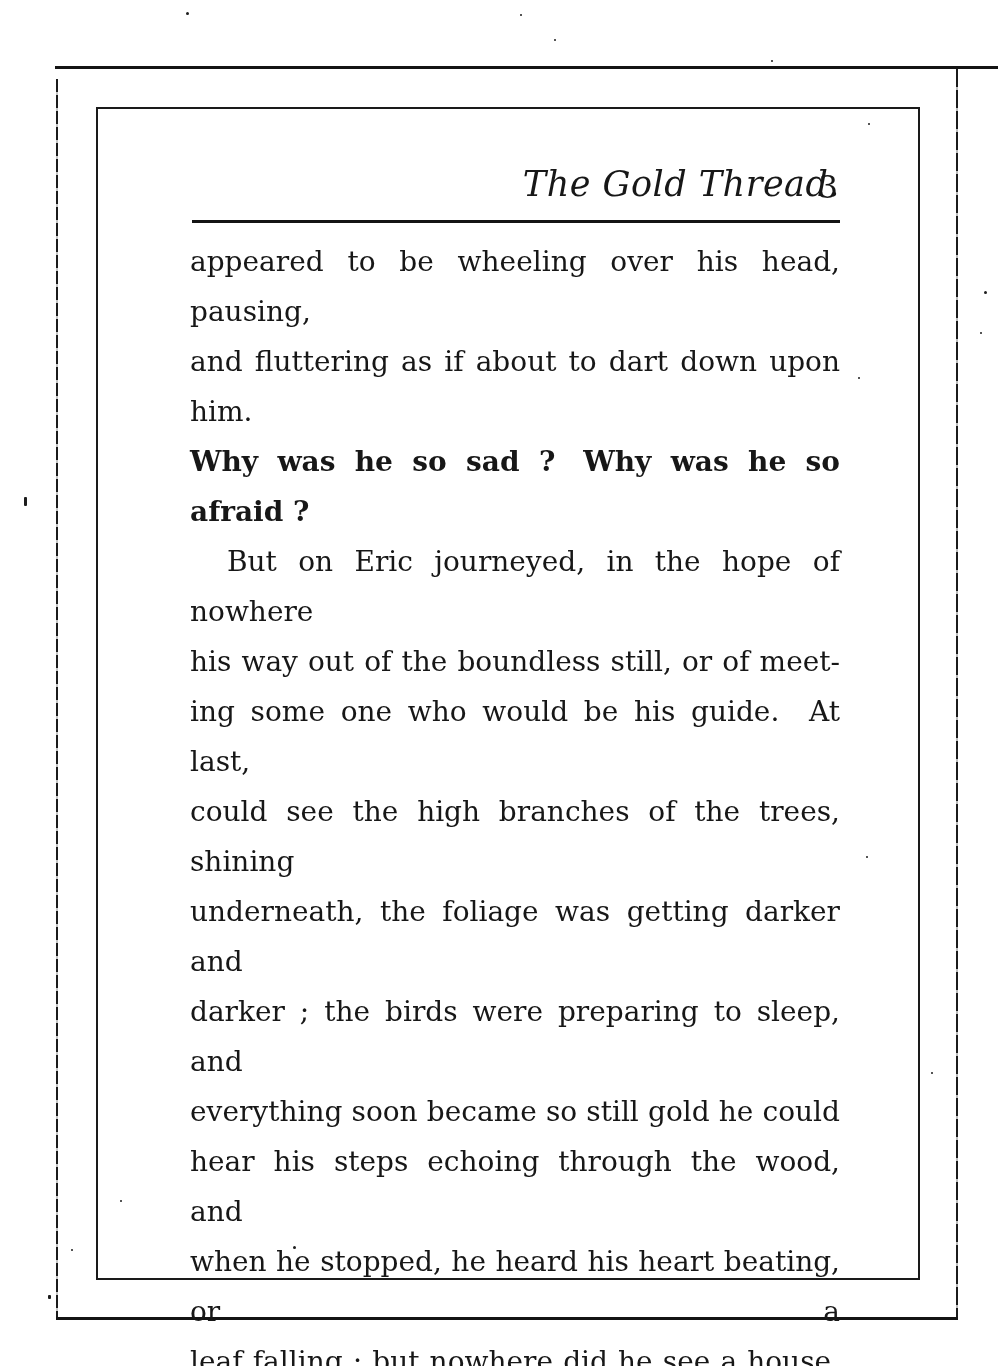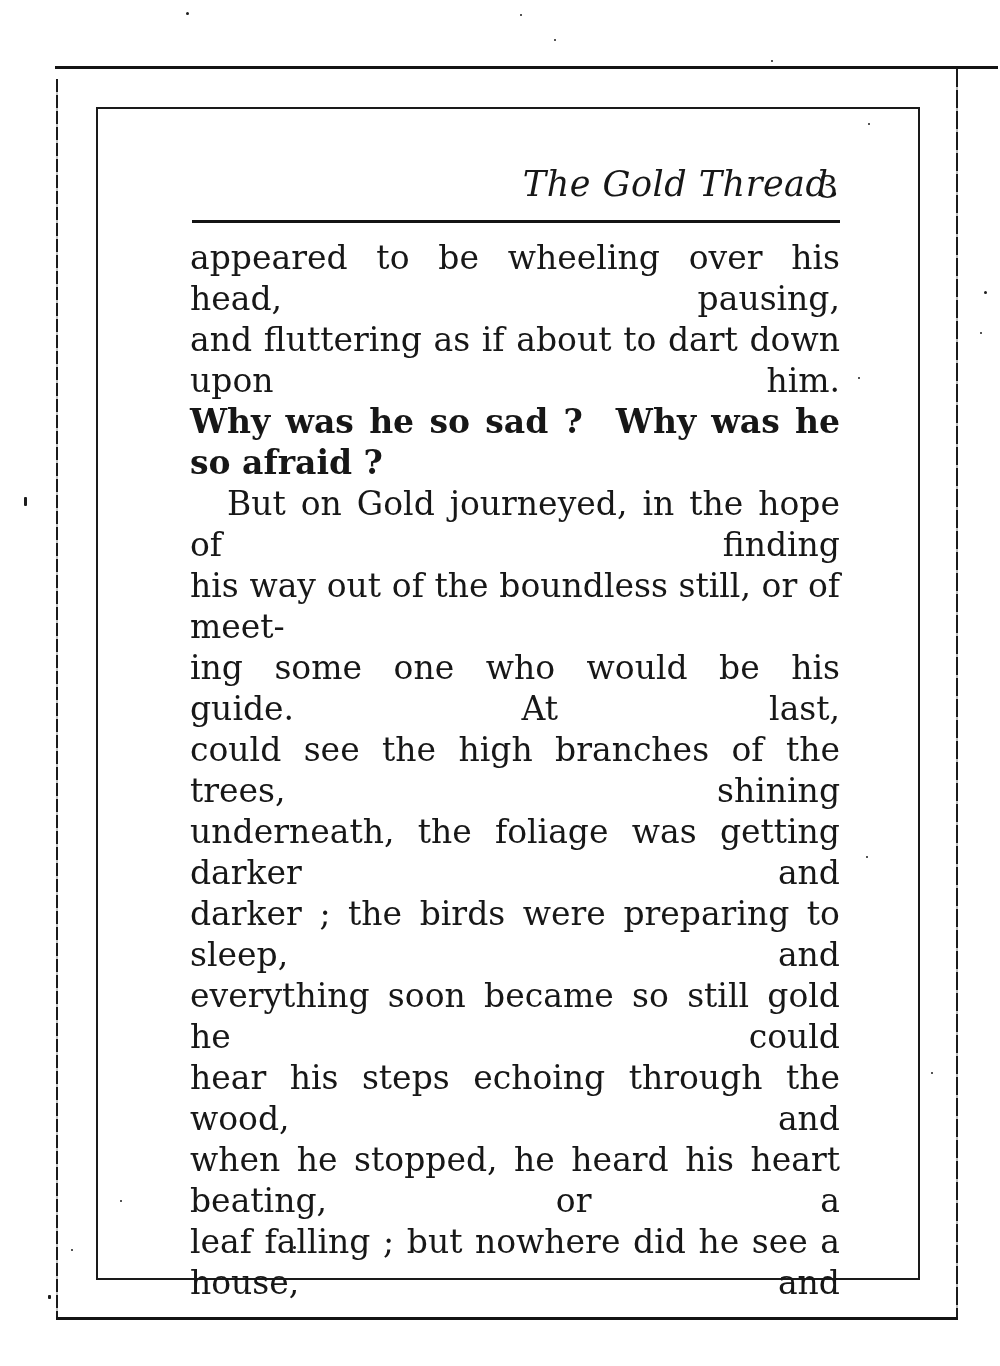"appeared to be wheeling over" .line { font-size: 33px -> 28px; line-height: 41px -> 50px }
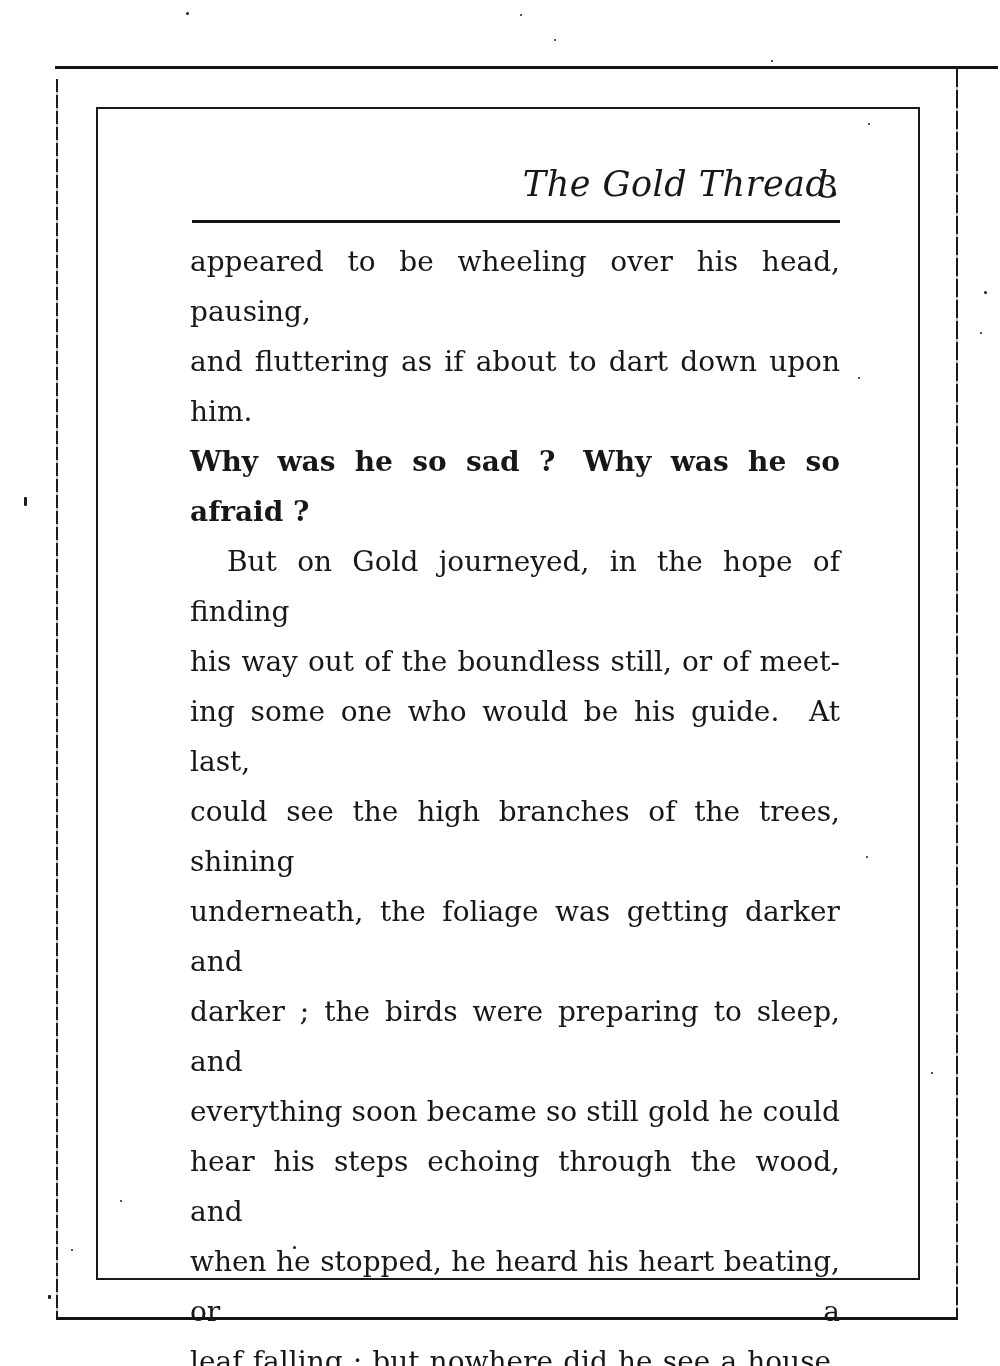"But on Gold journeyed, in" div.line { text: Gold journeyed, in the hope of finding -> Eric journeyed, in the hope of nowhere }
